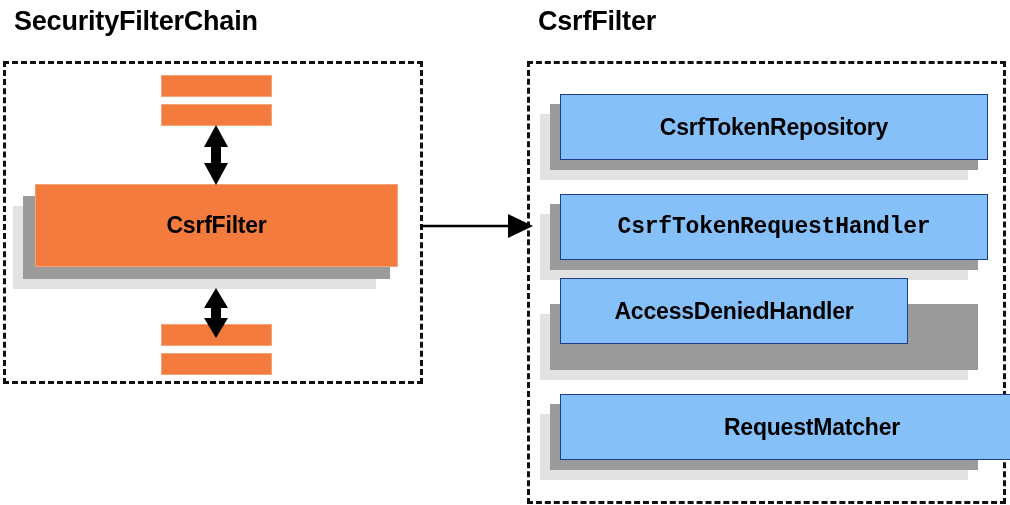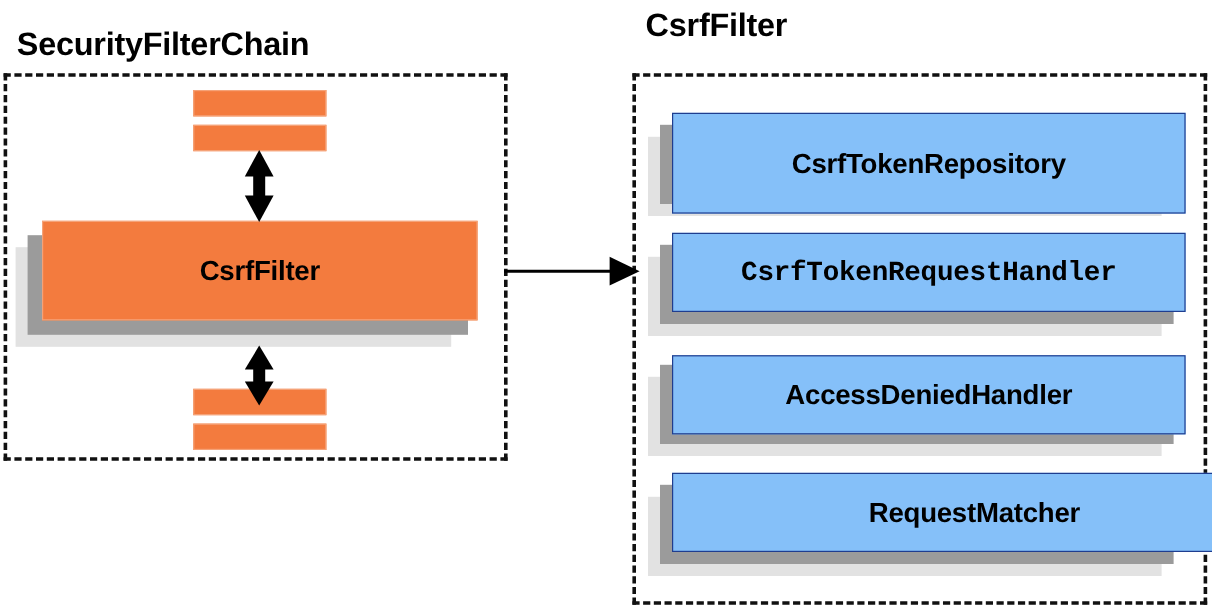"SecurityFilterChain" #title-left { margin-top: 16px -> none }
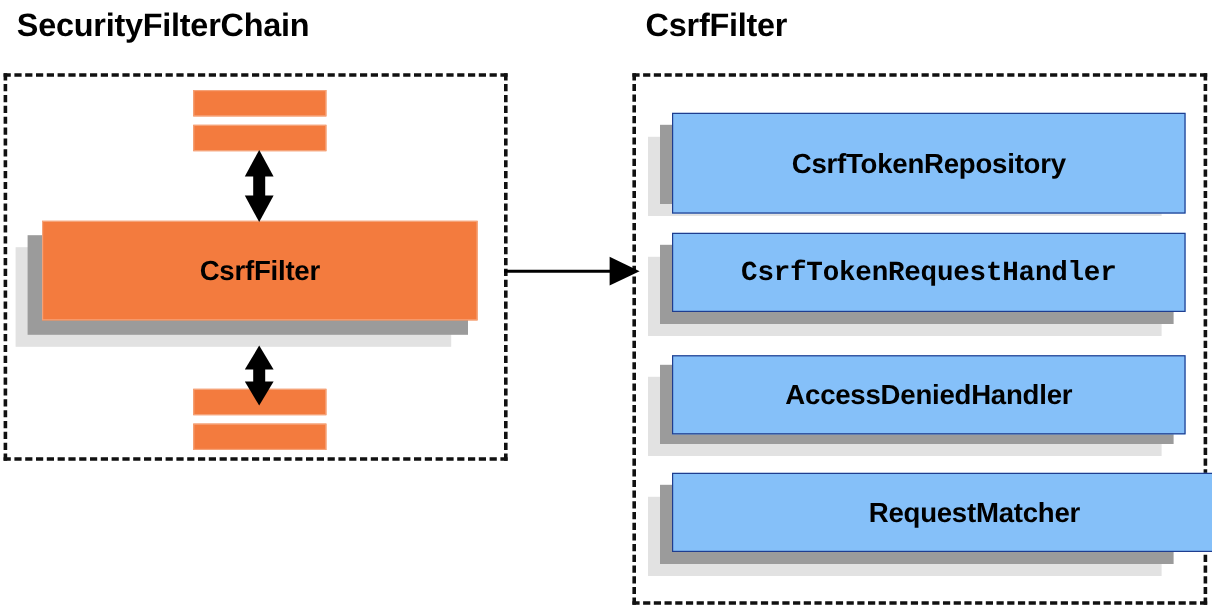"CsrfTokenRepository" div.card { height: 84px -> 66px }
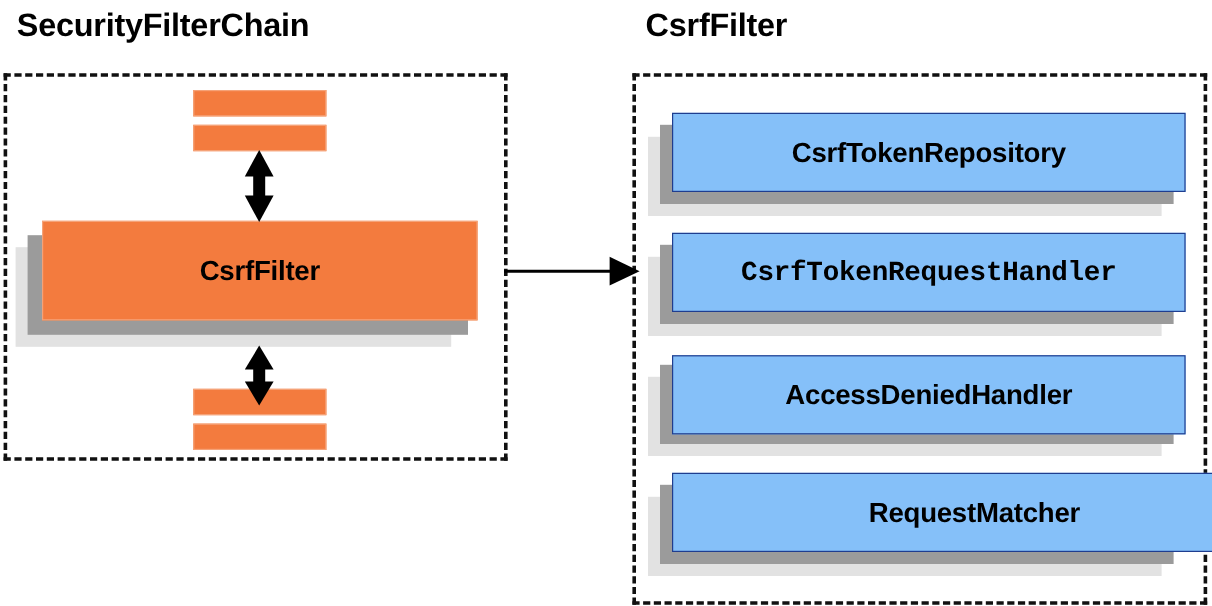"AccessDeniedHandler" div.card { top: 296px -> 278px; width: 428px -> 348px }
